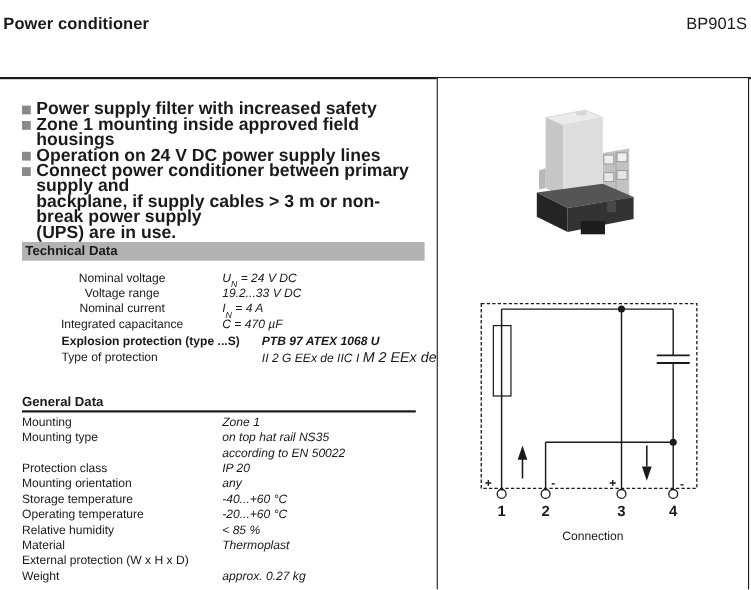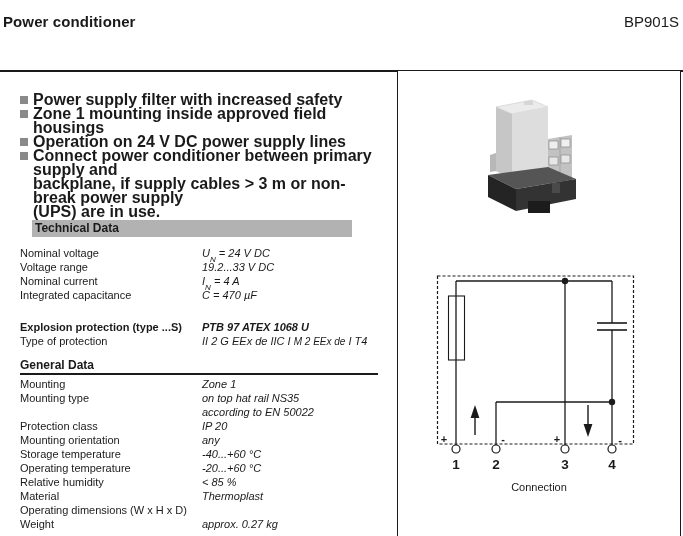"Technical Data" .secbar { left: 32px -> 20px; width: 320px -> 366px }
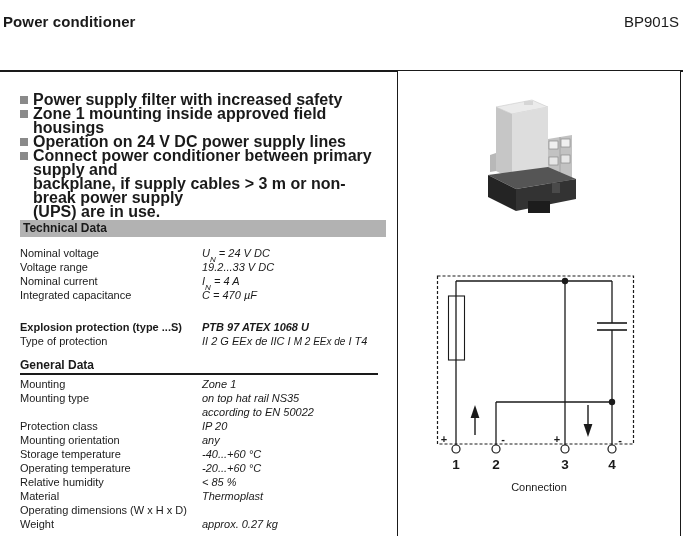"Nominal voltage" #tech-table { text-align: none -> center }
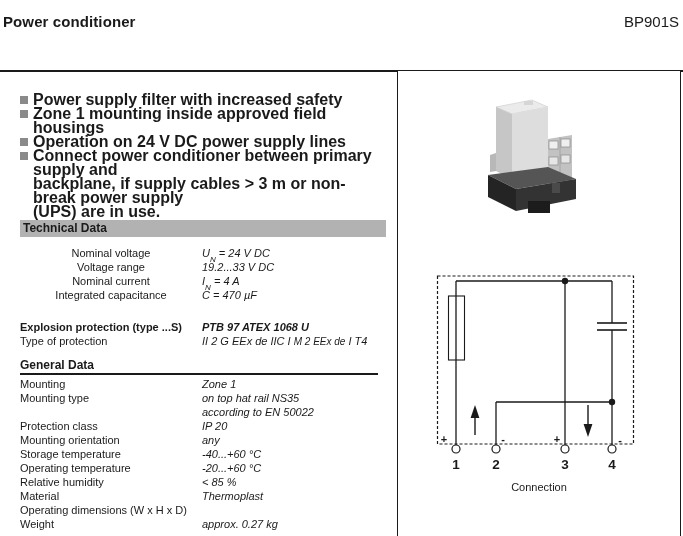"Explosion protection (type ...S)" #explosion-table { margin-left: none -> 36px; top: 320px -> 304px }
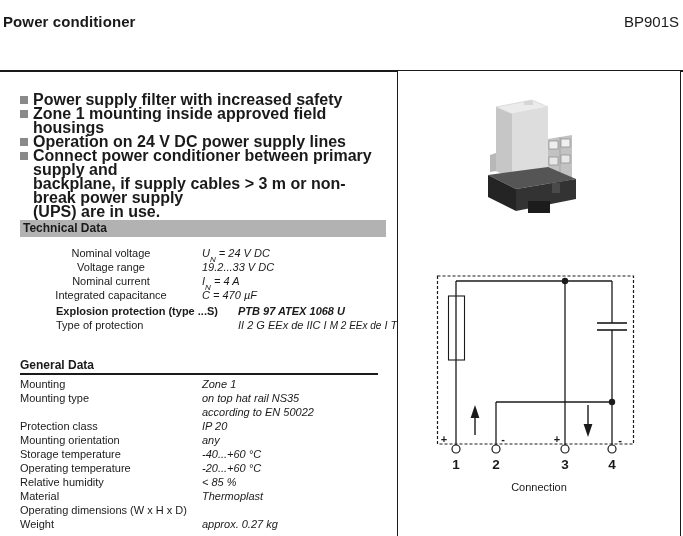"M 2 EEx de" .small-inline { font-size: 10px -> 13px }
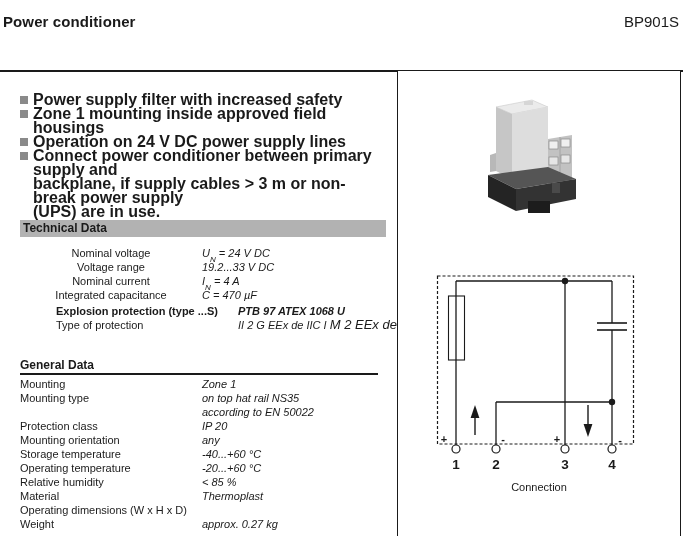"Operating dimensions (W x H" span.lbl { text: Operating dimensions -> External protection }
